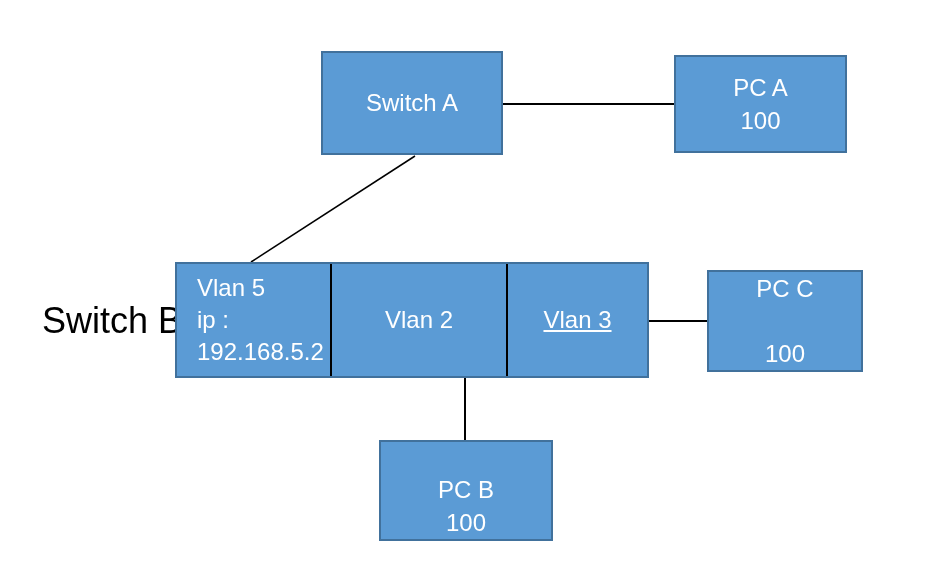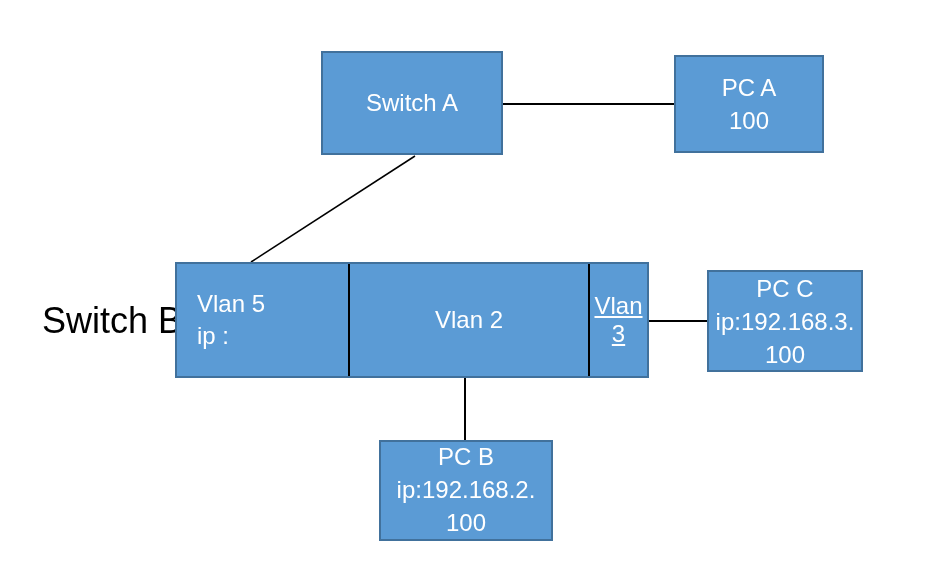"PC A" .pc-a { width: 150px -> 173px }
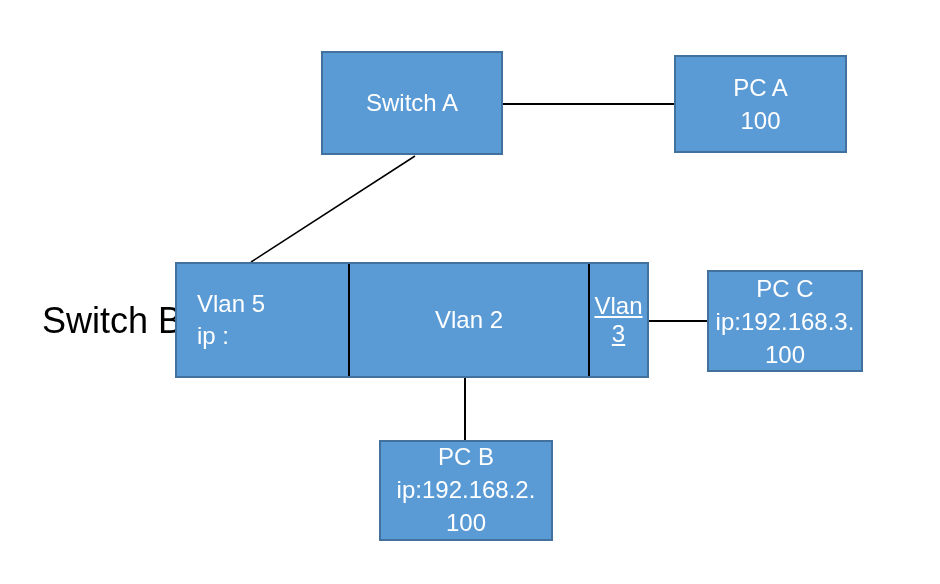"Vlan 2" .vlan-cell.vlan2 { margin-left: 18px -> none; width: 240px -> 176px }
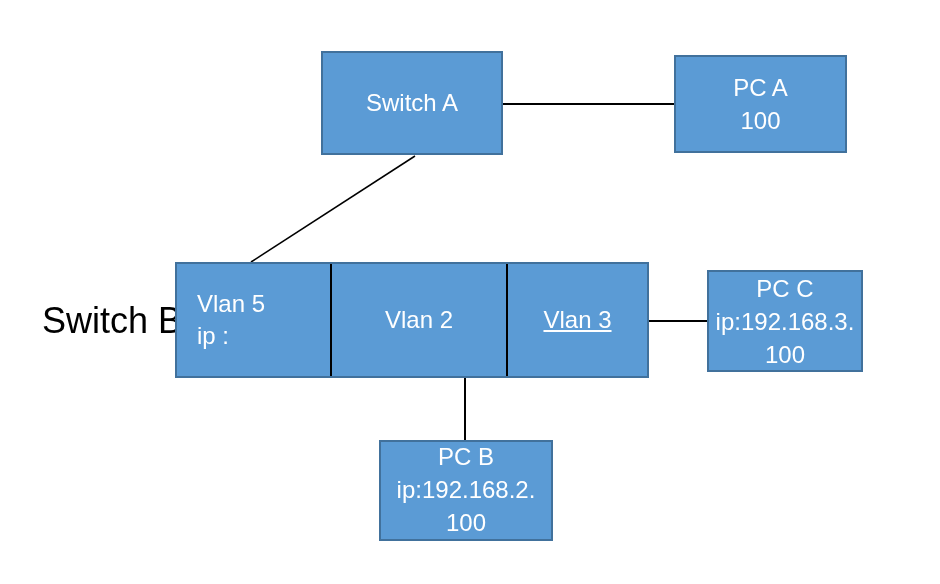"ip:192.168.3." div { html: <div>ip:192.168.3.</div> -> none }
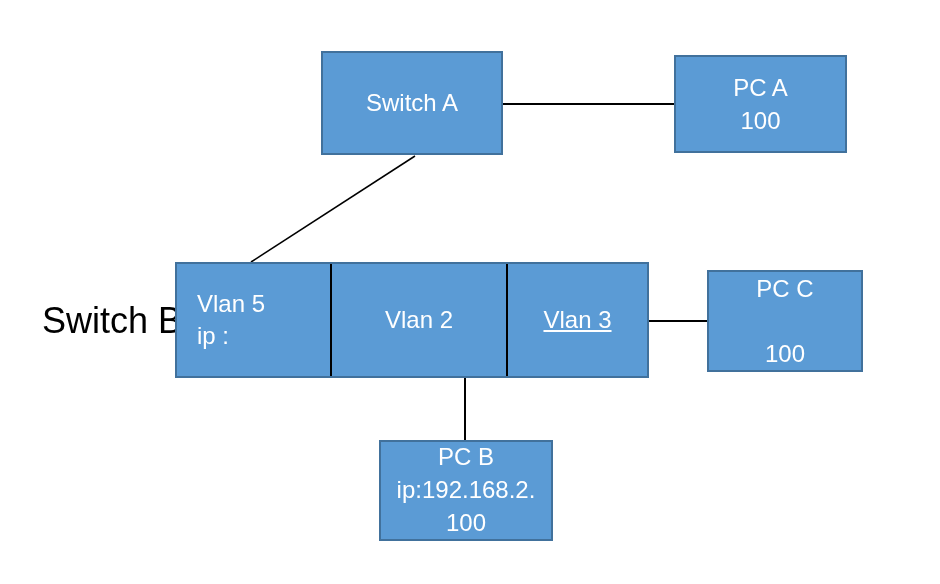"192.168.5.2" div { html: none -> <div>192.168.5.2</div> }
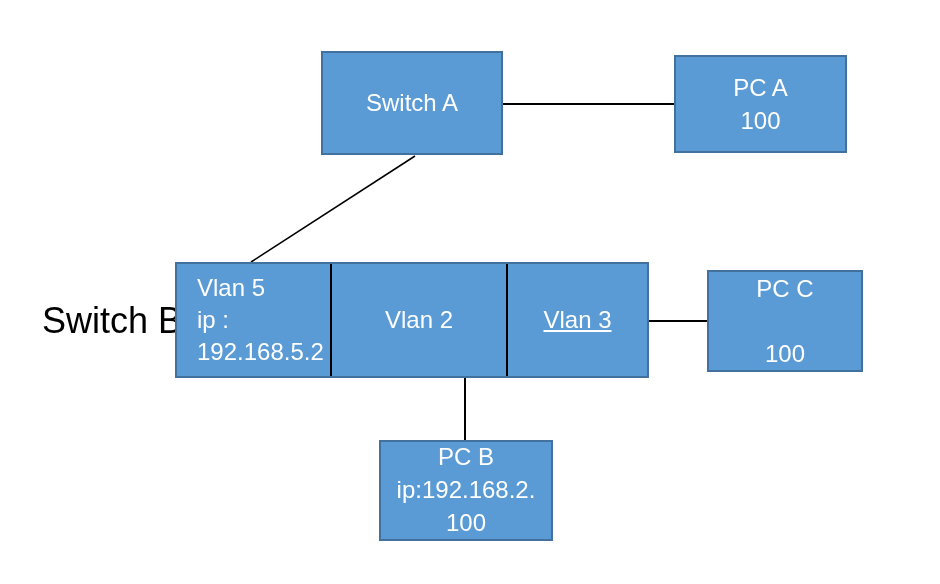"ip:192.168.2." div { html: <div>ip:192.168.2.</div> -> none }
